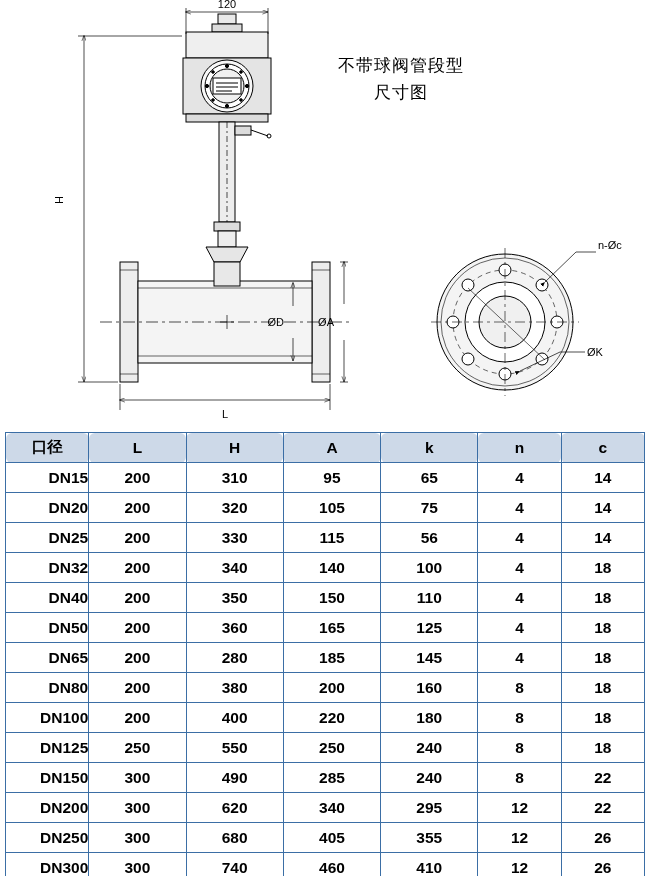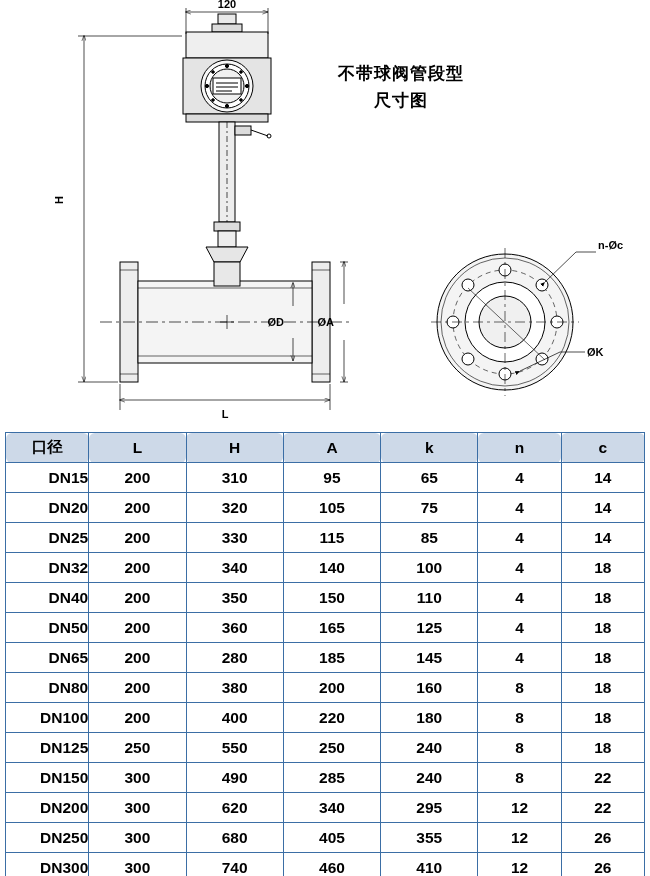"120" #drawing { font-weight: bold -> none }
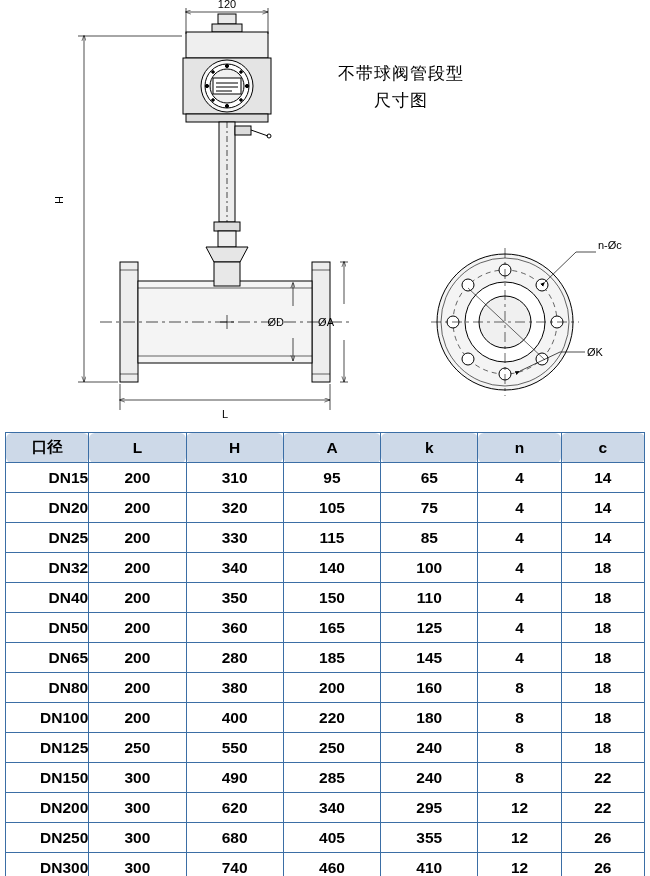"不带球阀管段型" .caption-block { top: 60px -> 52px }
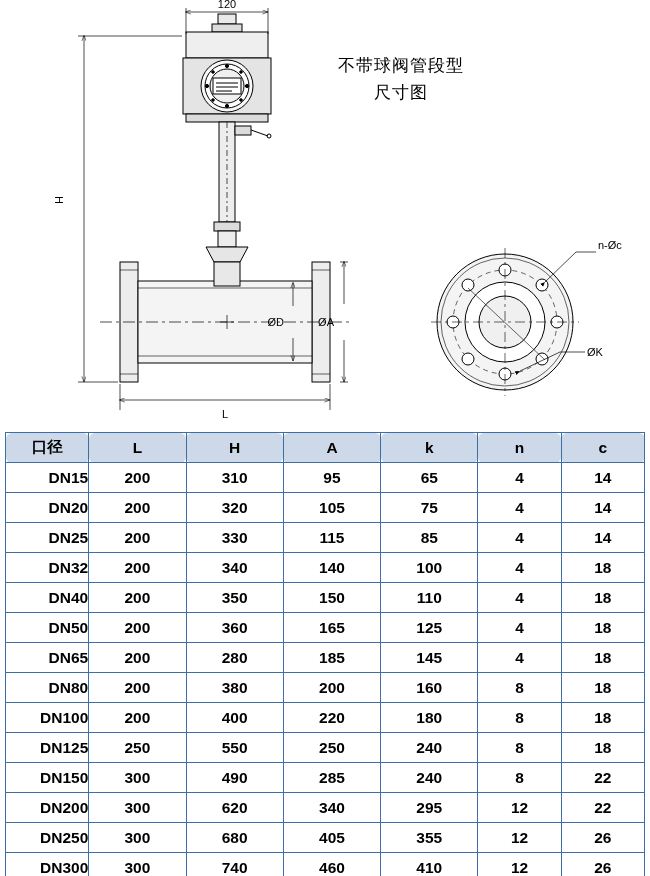"85" td { text: 85 -> 56 }
